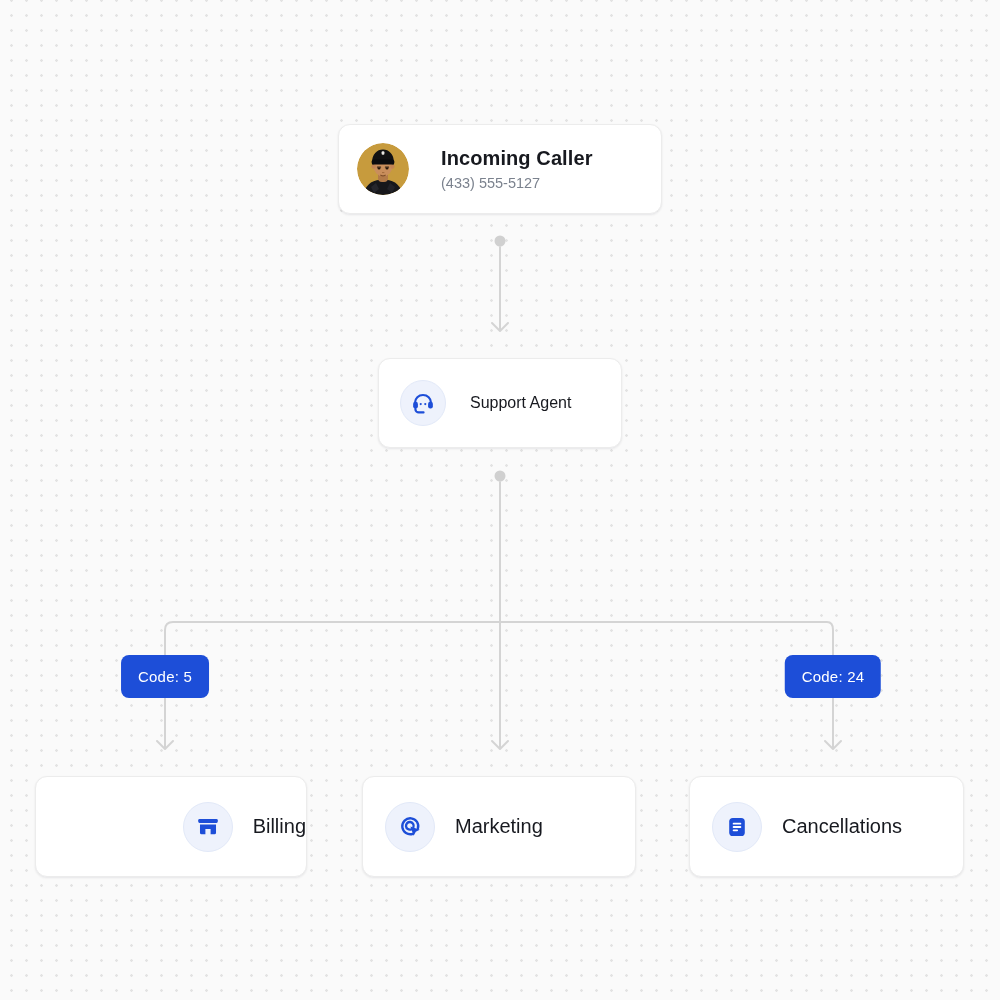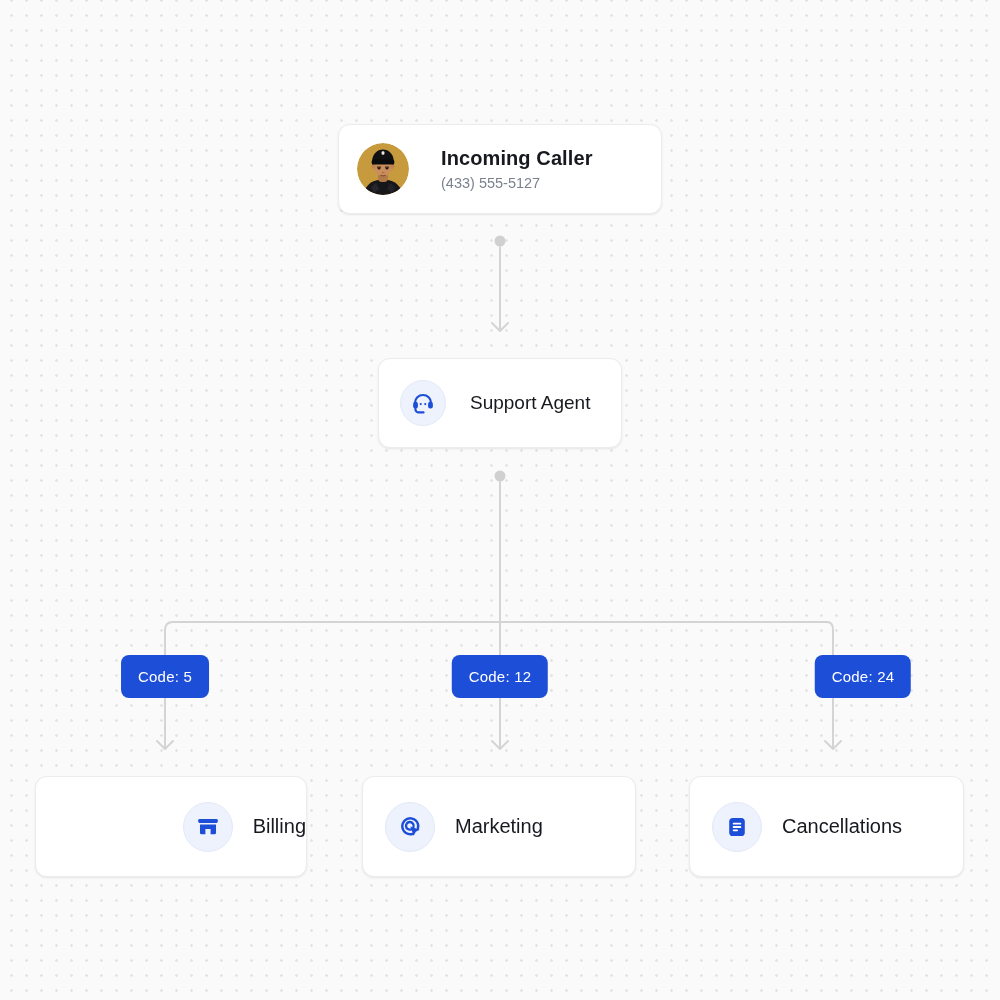"Support Agent" .agent-label { font-size: 19px -> 16px }
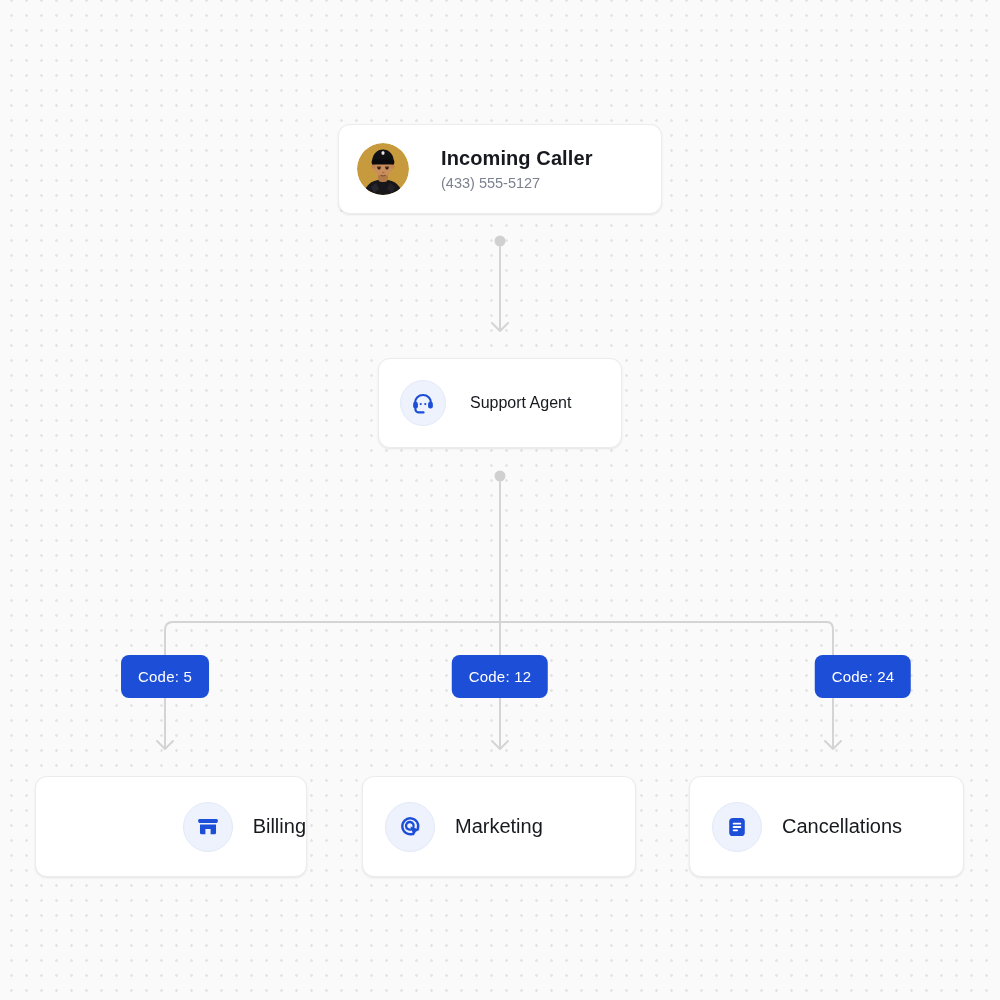"Code: 12" div.code-badge { html: <div>Code: 12</div> -> none }
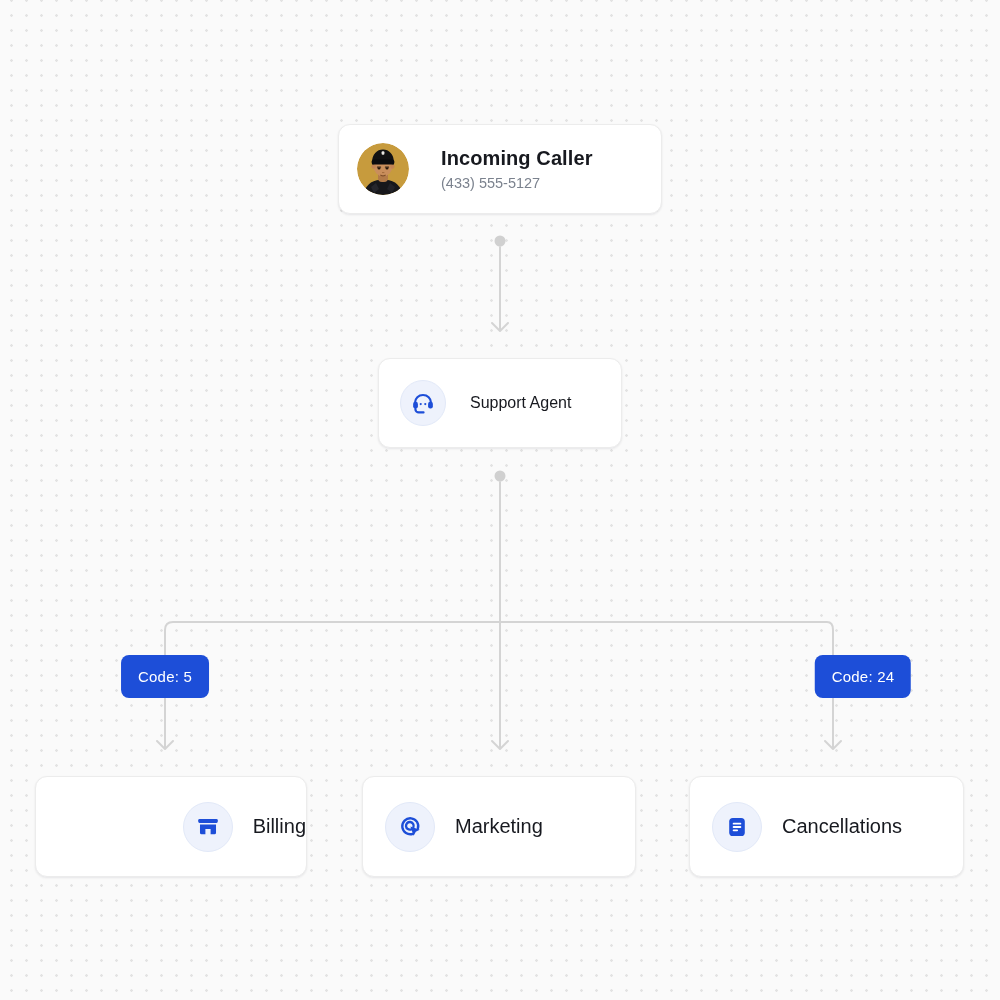"Code: 24" .badge-2 { margin-left: 30px -> none }
